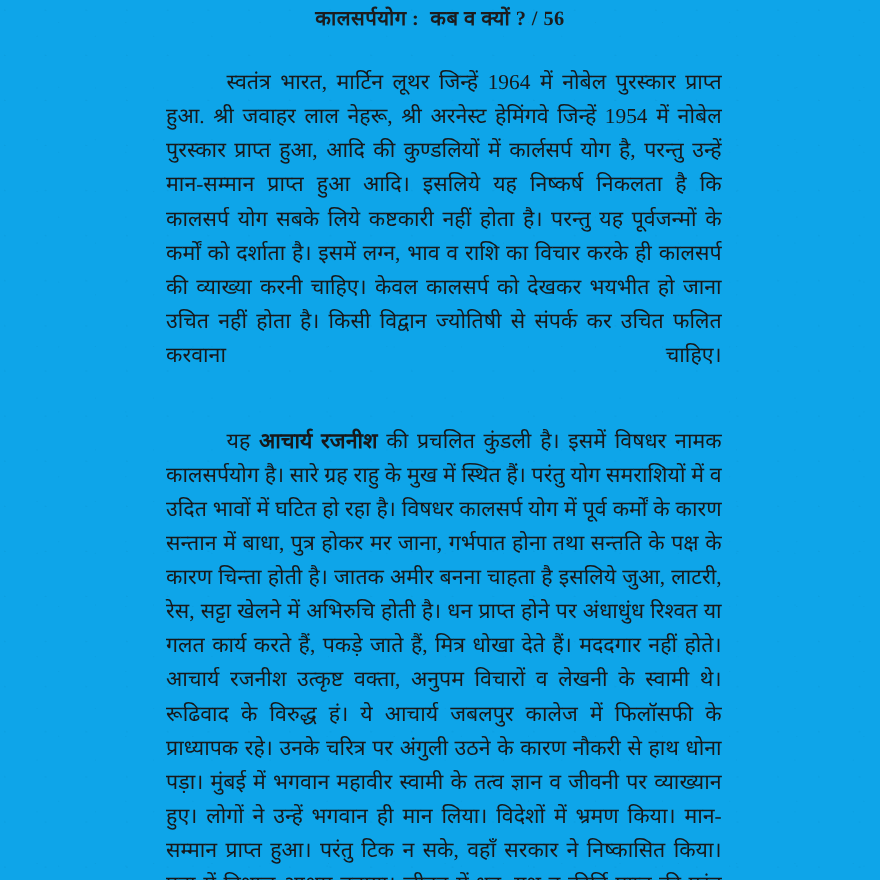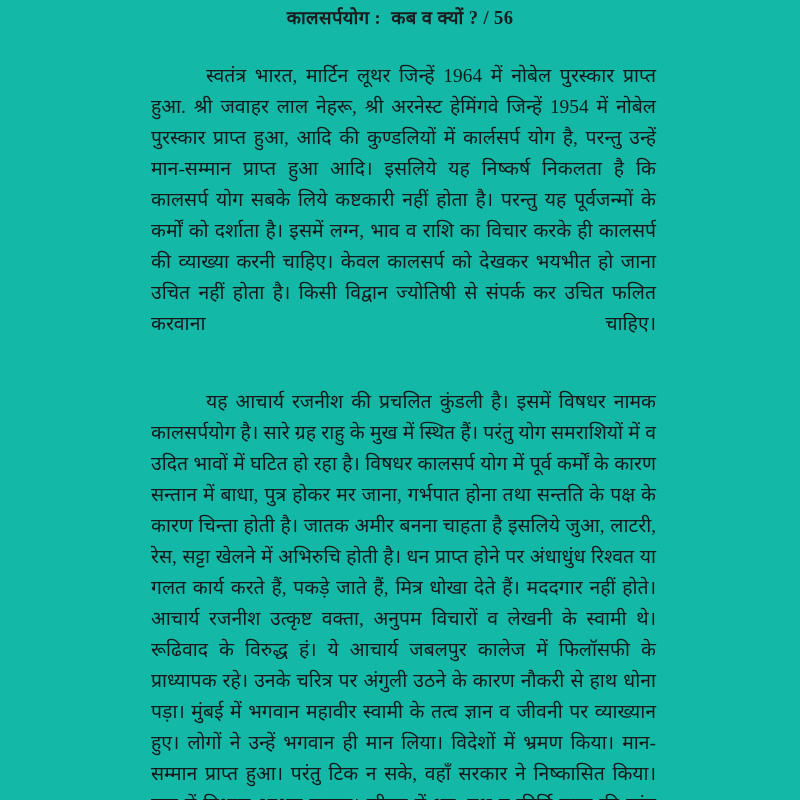"कालसर्पयोग : कब व क्यों" .page { background: #14b8a6 -> #0ea5e9 }
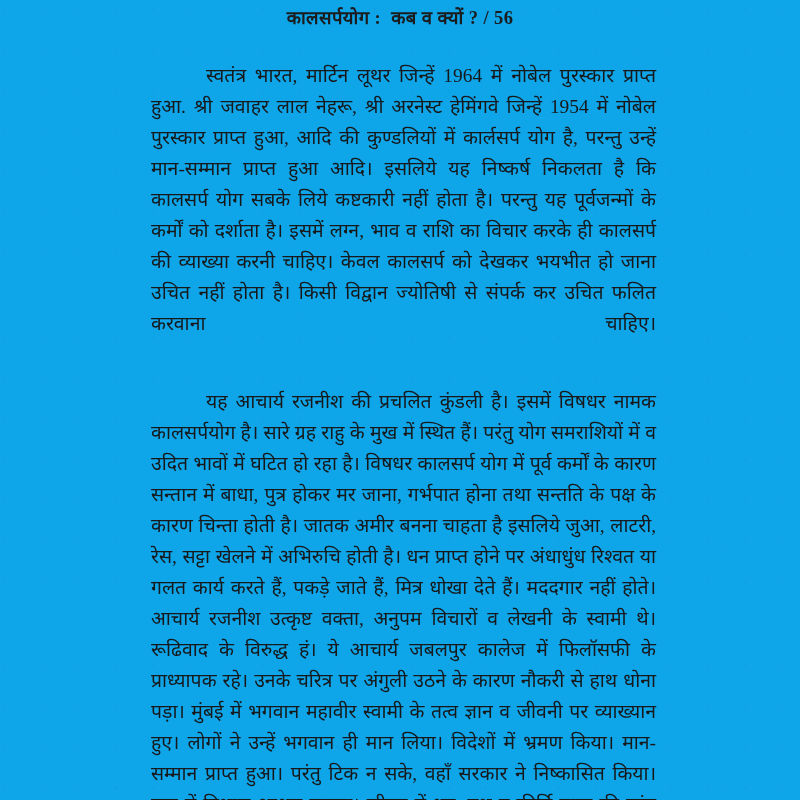"आचार्य रजनीश" b, .bold { font-weight: 400 -> 700 }
